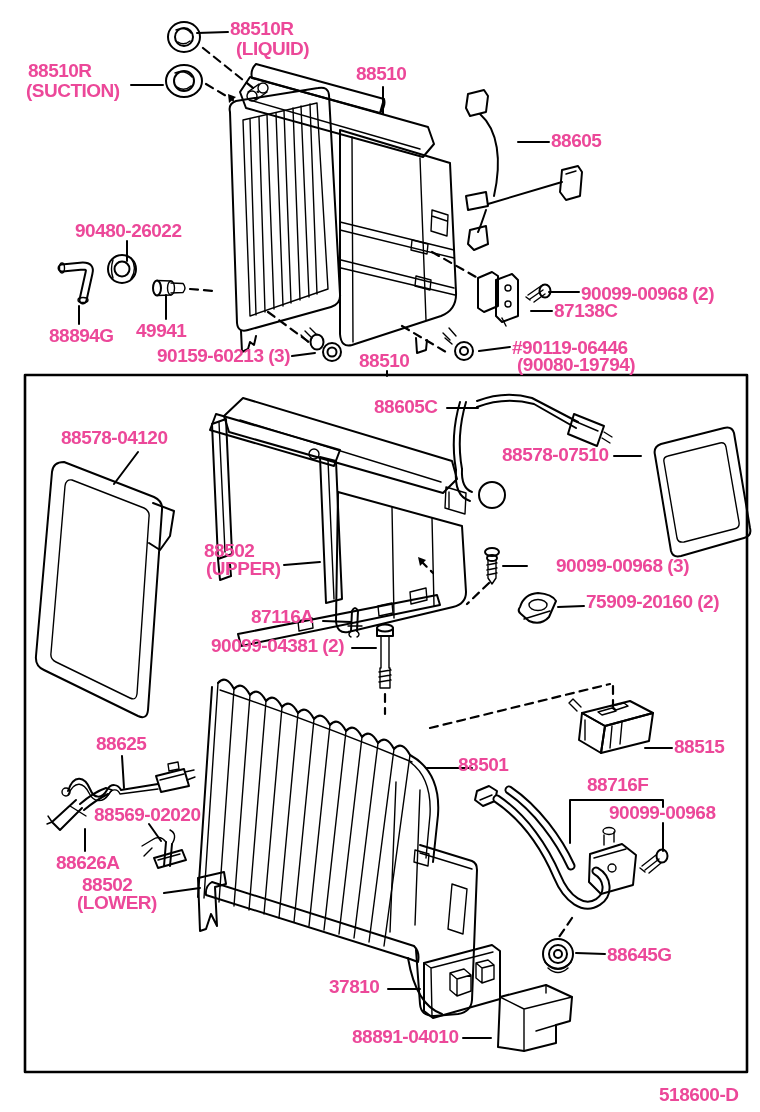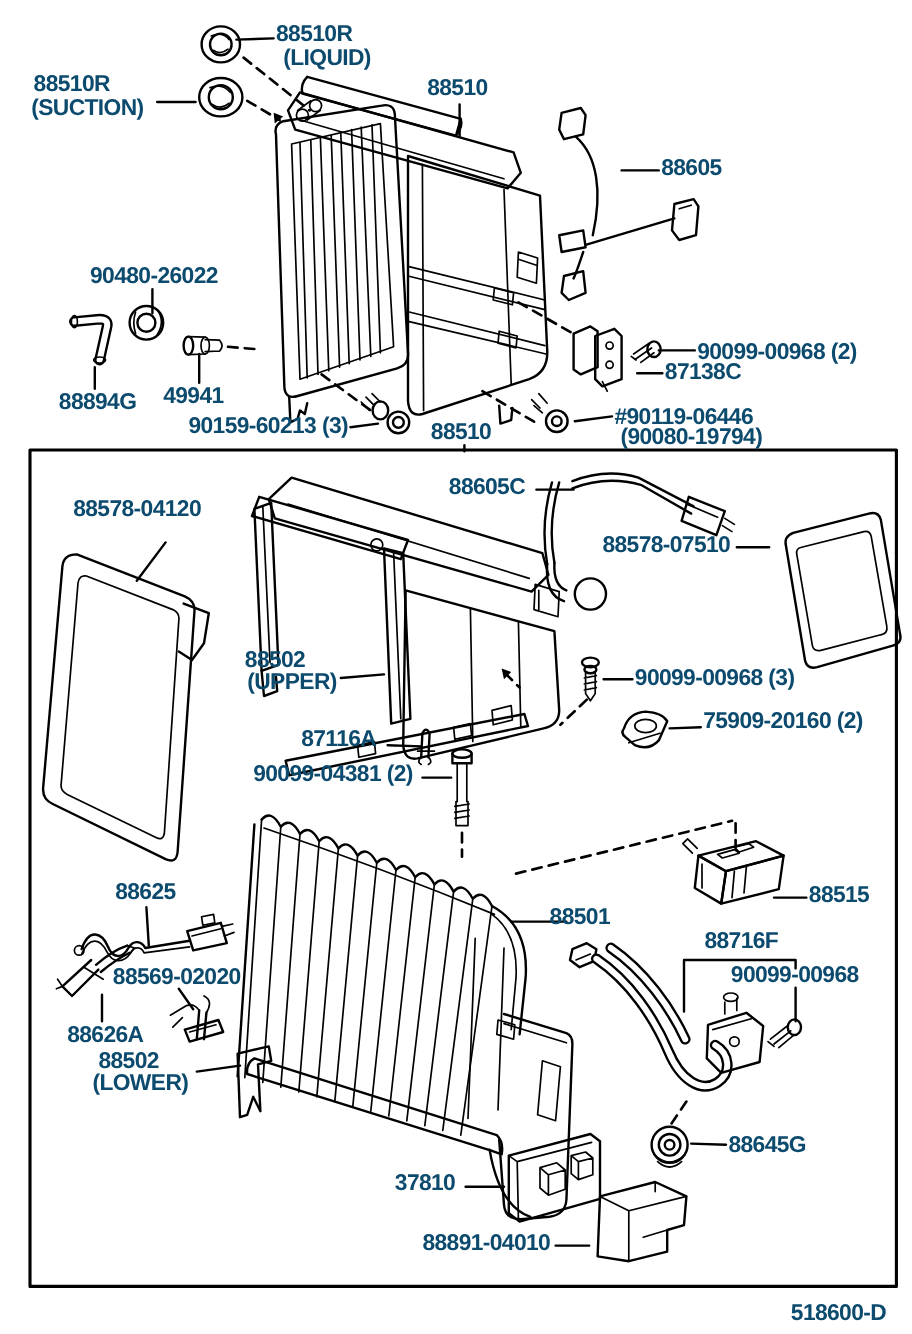"88510R" .lbl { color: #0c4a6e -> #ec4899 }
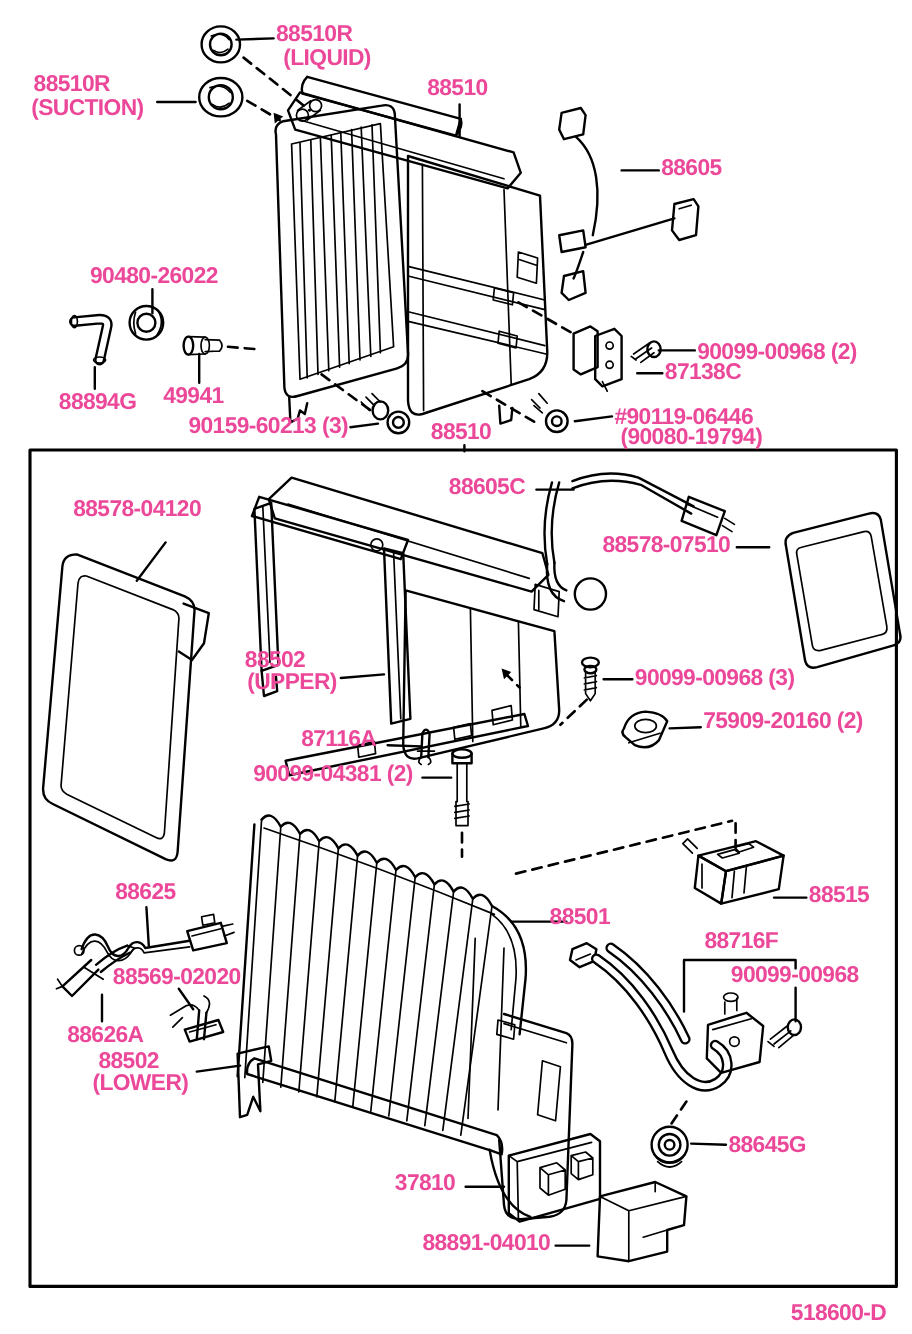"88578-04120" div.lbl { top: 415px -> 428px }
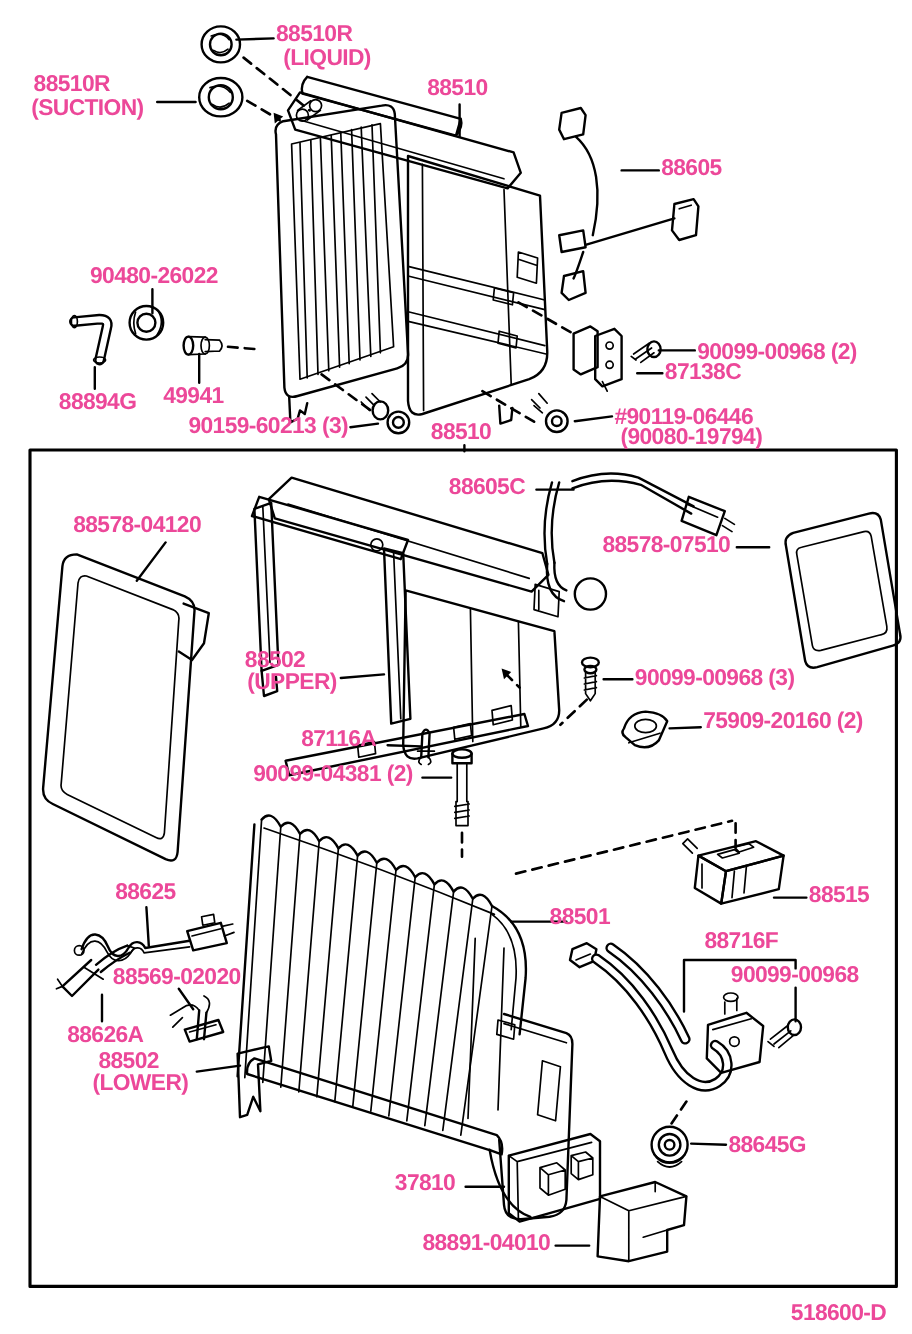"90099-00968 (3)" div.lbl { left: 529px -> 556px }
